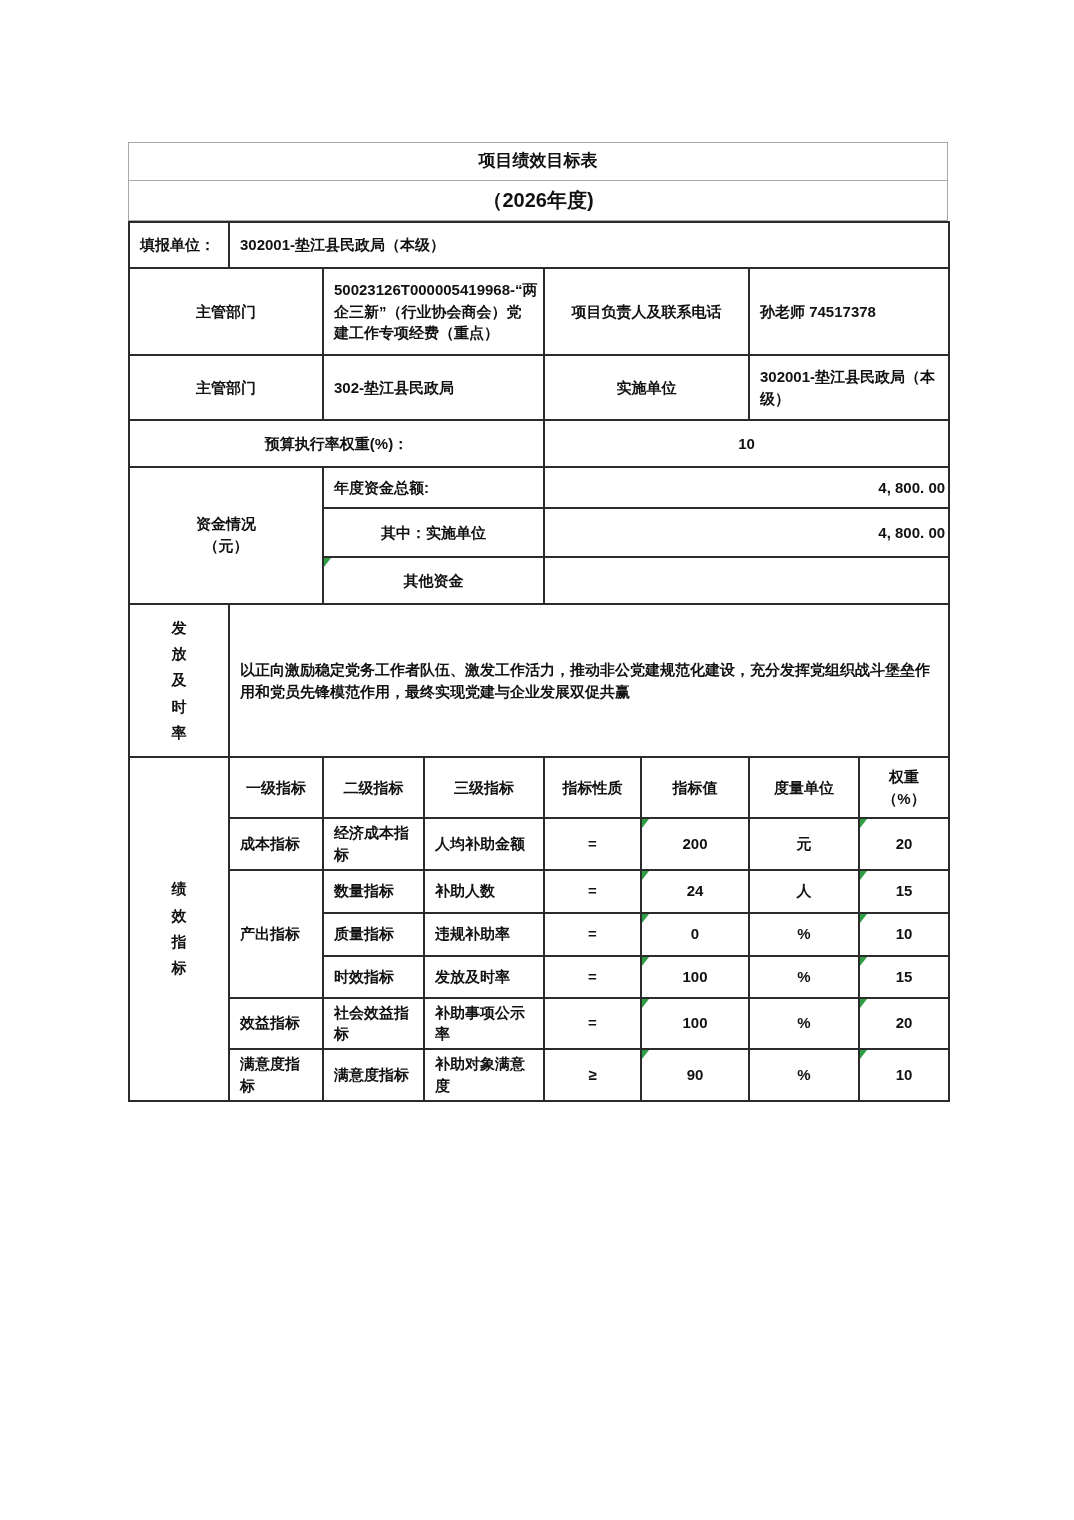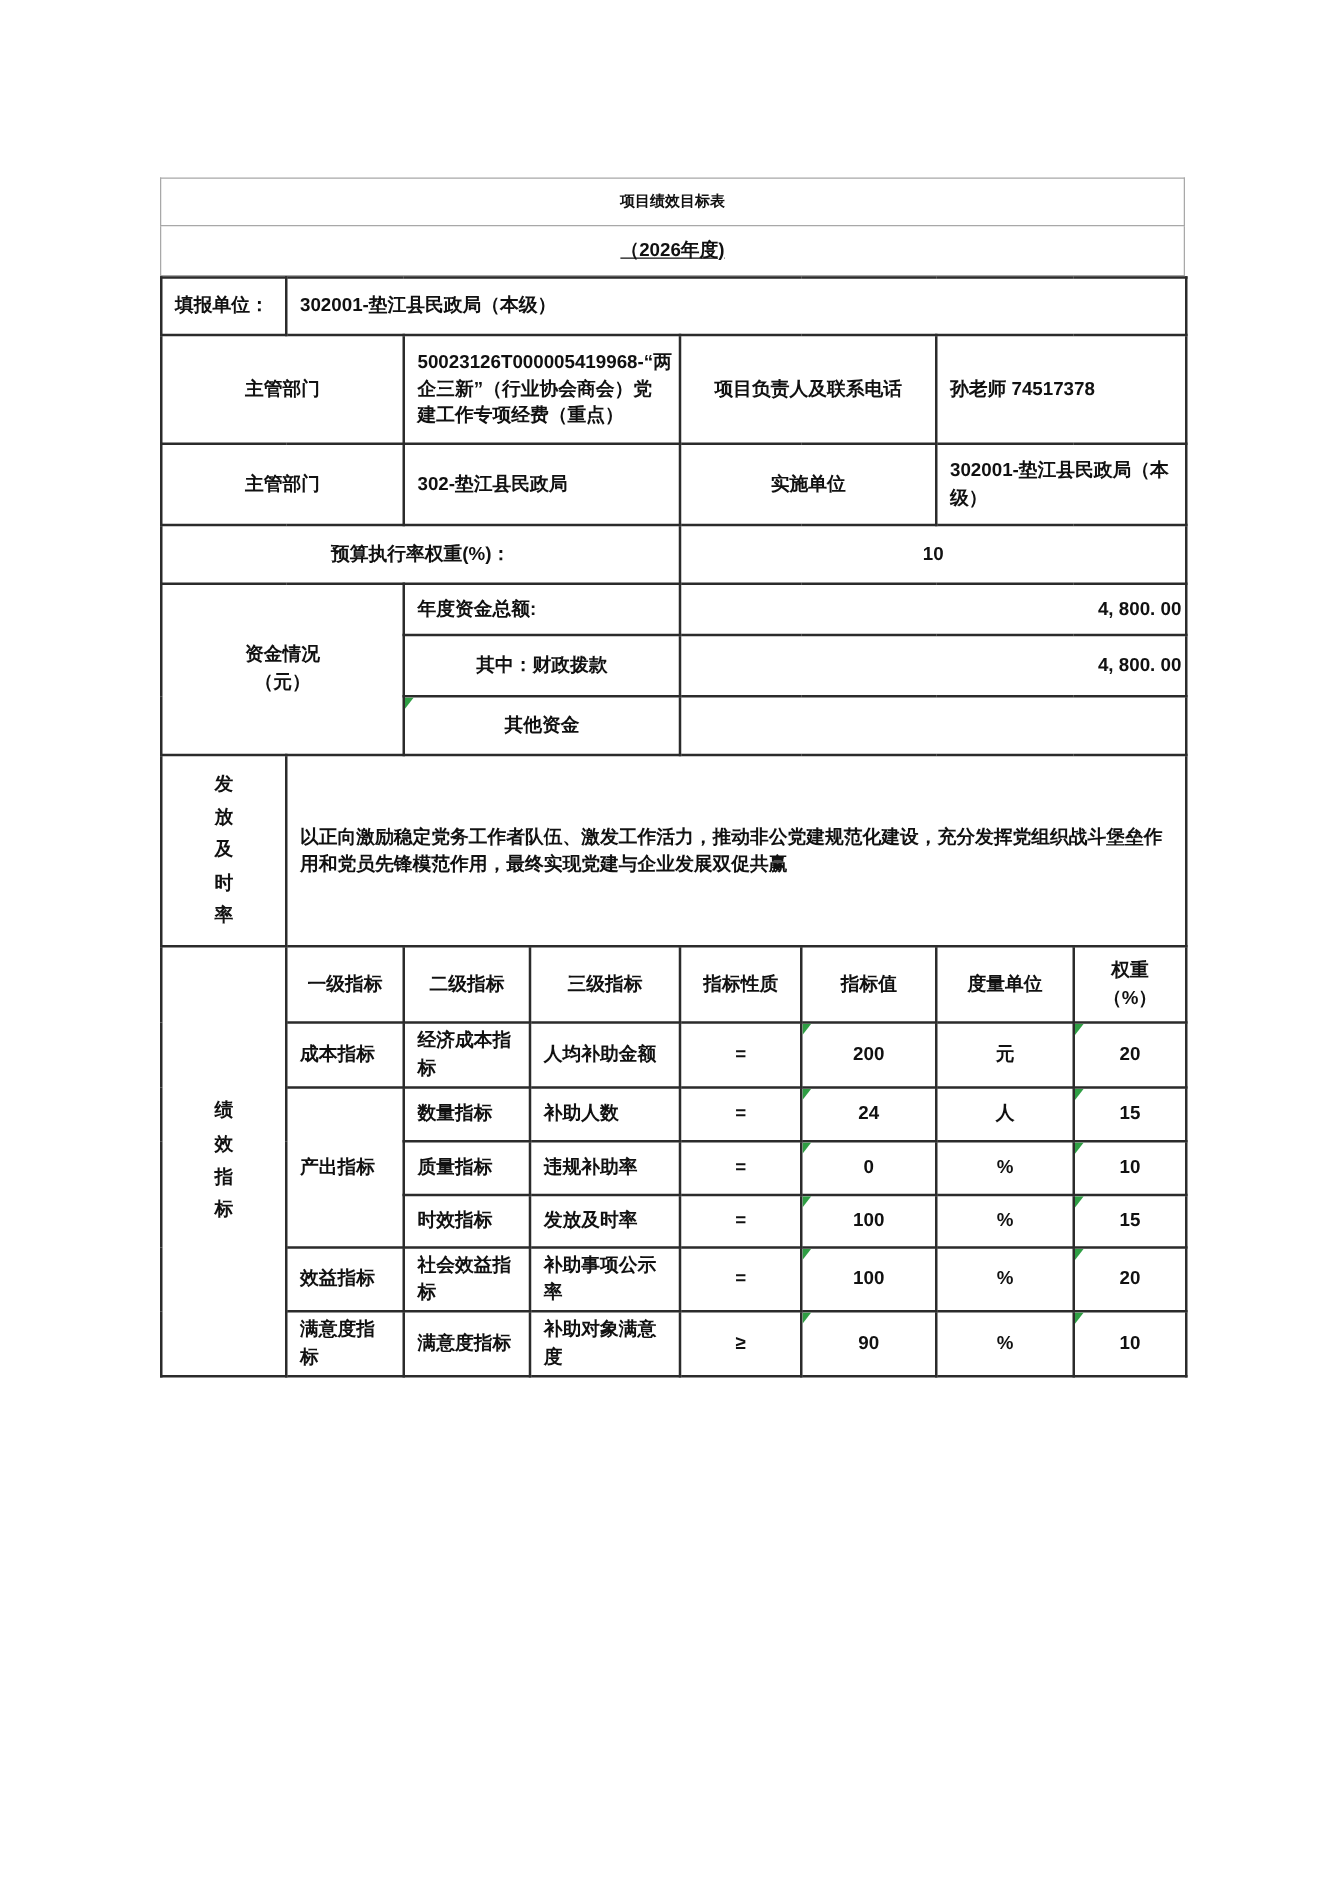"项目绩效目标表" .title-cell { font-size: 12px -> 17px }
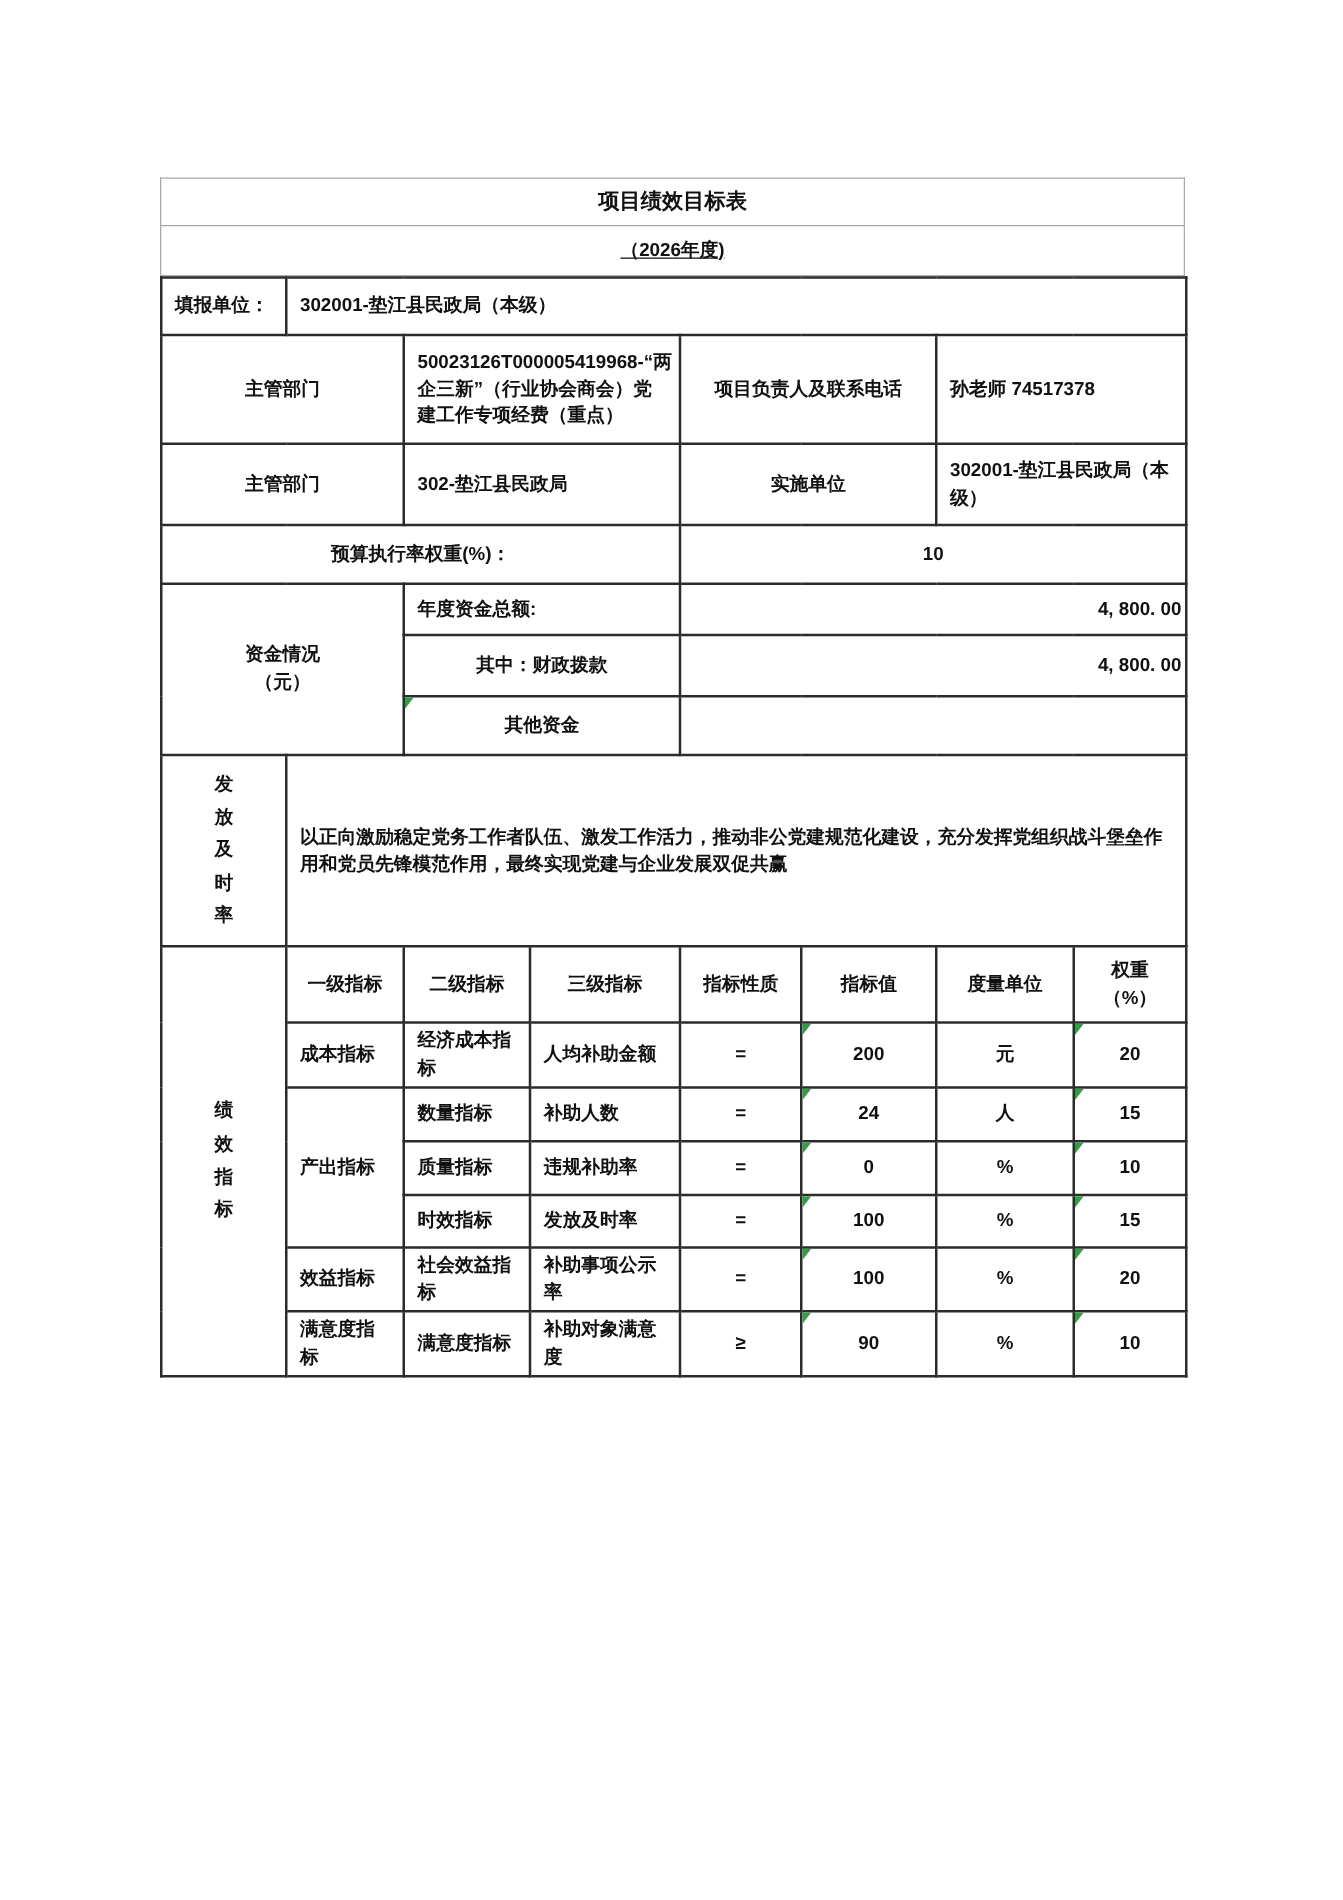"（2026年度)" .subtitle-cell { font-size: 15px -> 20px; text-decoration: underline -> none }
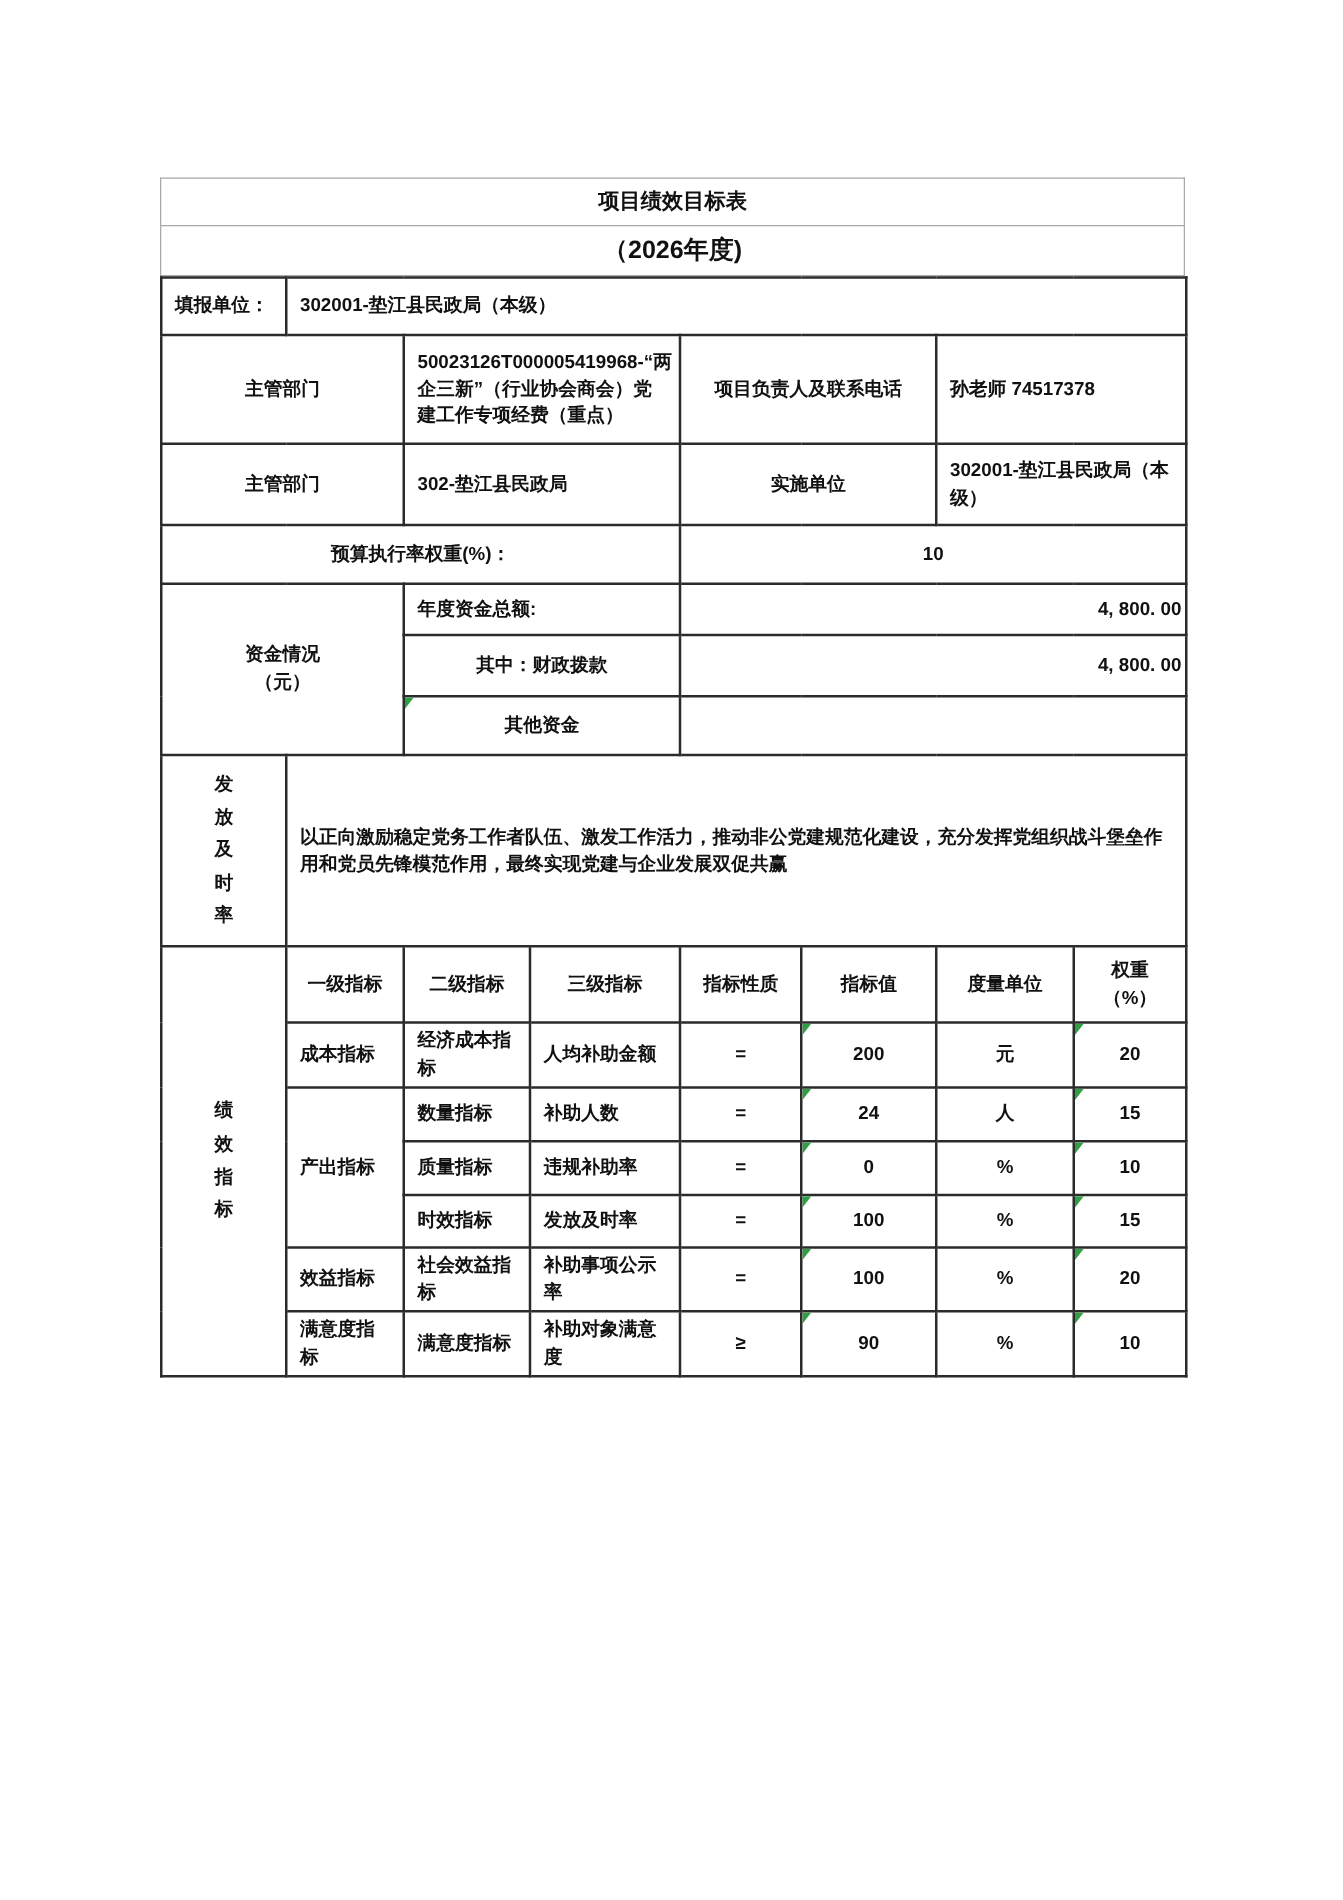"其中：财政拨款" td.c { text: 财政拨款 -> 实施单位 }
